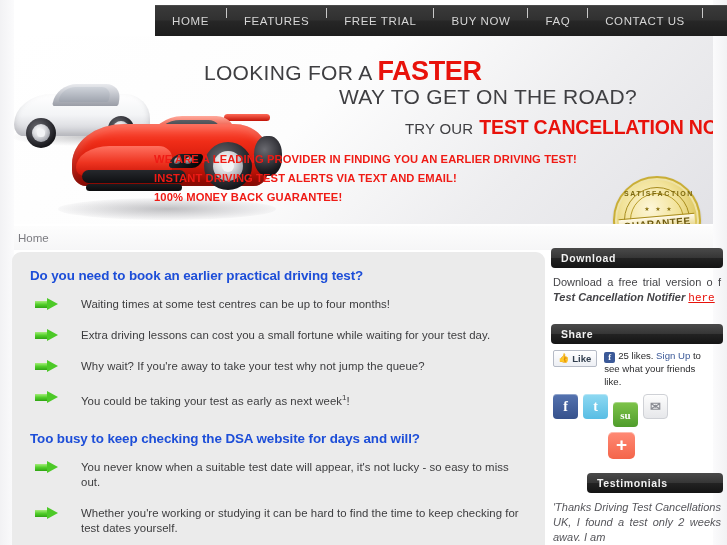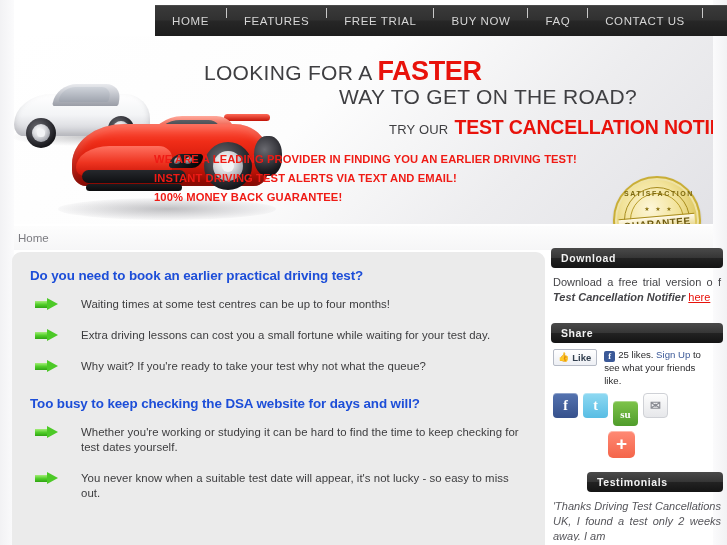"TRY OUR" .bn-l3 .tiny { font-size: 13px -> 15px; margin-left: none -> 16px }
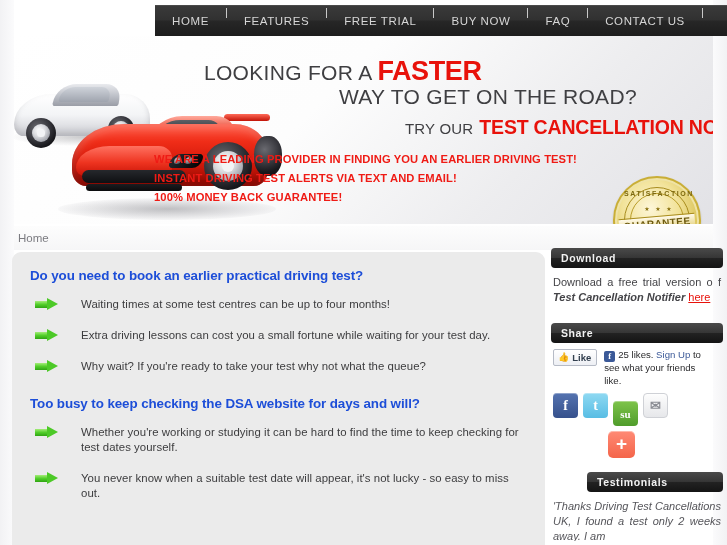"here" .side-body a { font-family: none -> Liberation Mono, monospace }
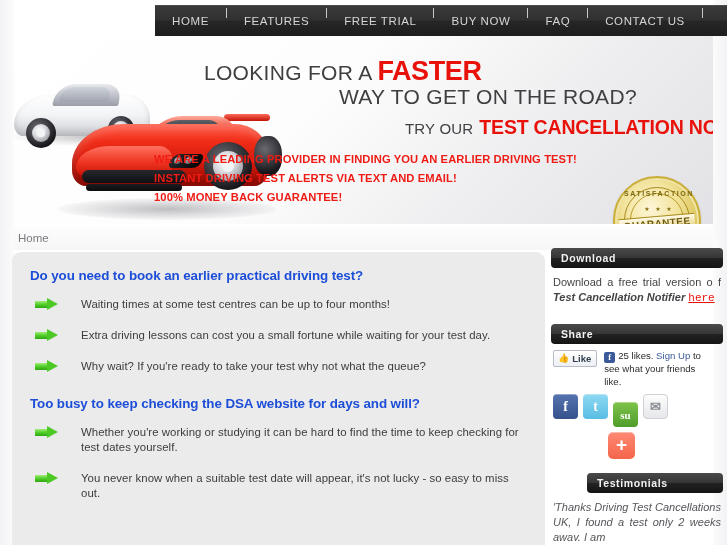"Why wait? If you're ready" span.bullet-text { text: ready to take your test why not what -> away to take your test why not jump }
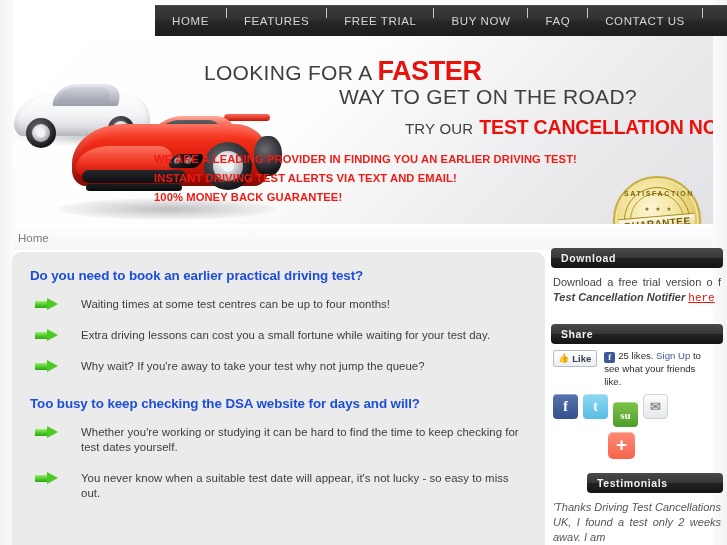"You could be taking your" div.bullet-row { html: none -> <div> <span> <i></i> <i></i> </span> <span><span>You could be taking your test as early as next week</span><sup>1</sup><span>!</span></span> </div> }
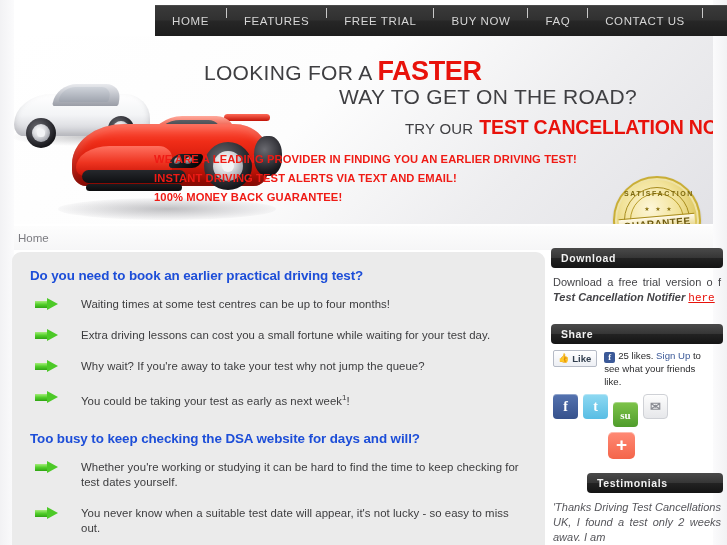"Whether you're working or studying" div.bullet-row { order: before "You never know when a" -> after "You never know when a" }
